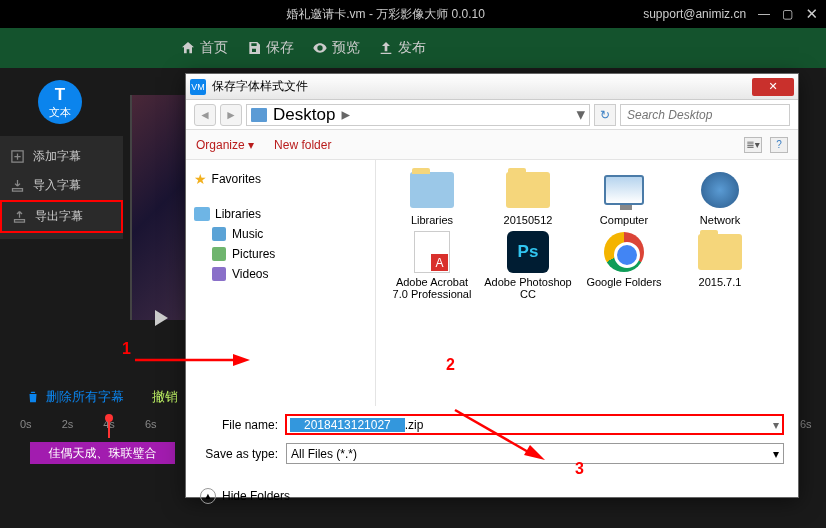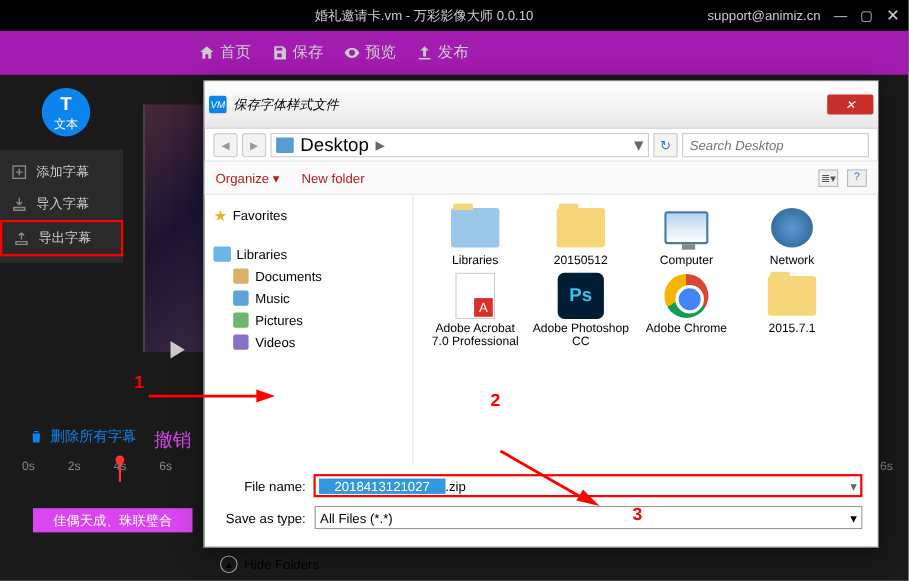"首页" .app-toolbar { background: #a21caf -> #14532d }
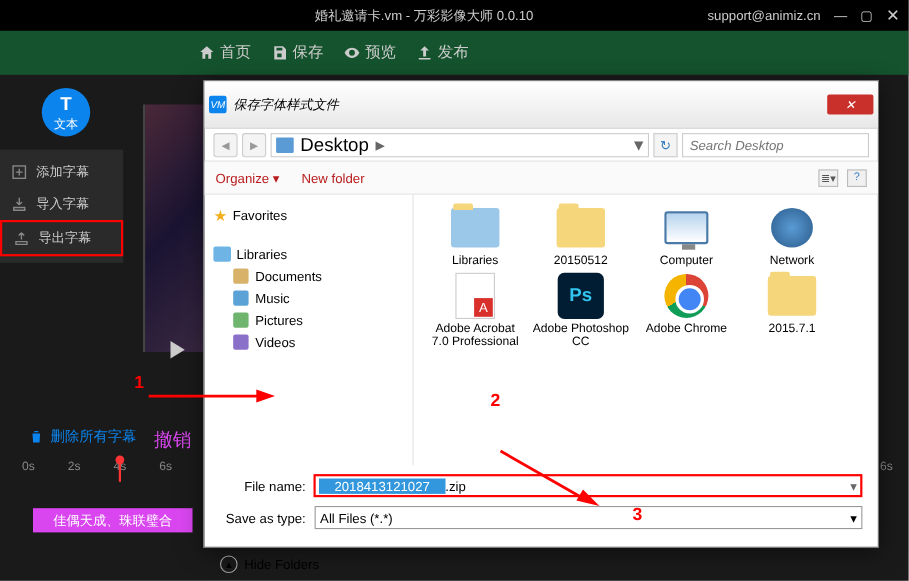"VM" .dlg-title { font-style: italic -> none; height: 43px -> 26px }
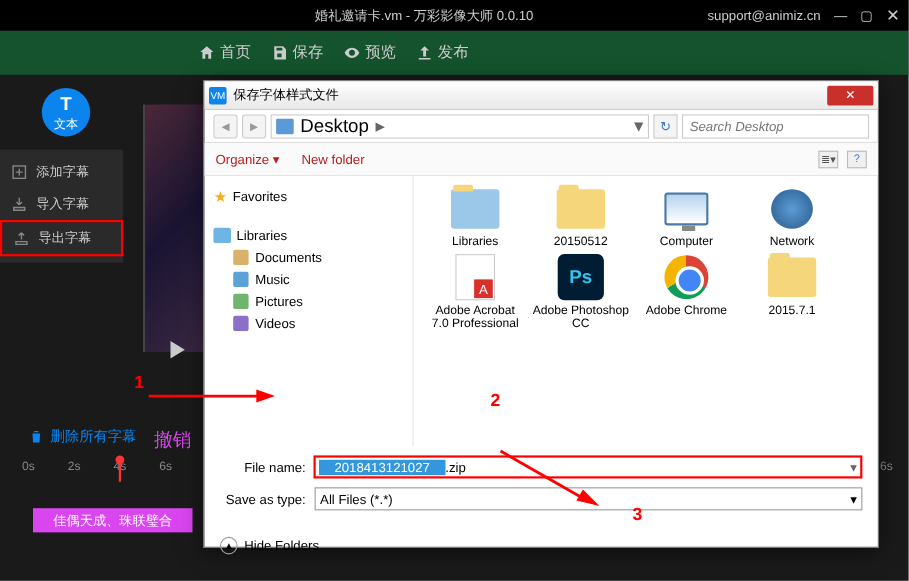"添加字幕" .subtitle-menu { width: 112px -> 123px }
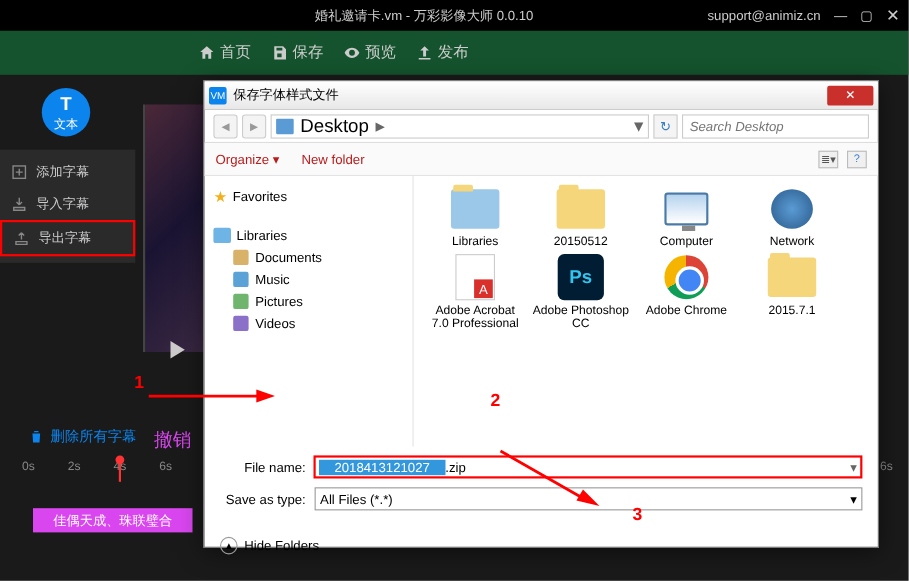"Documents" div.tree-item { html: <div> <span></span> <span>Documents</span> </div> -> none }
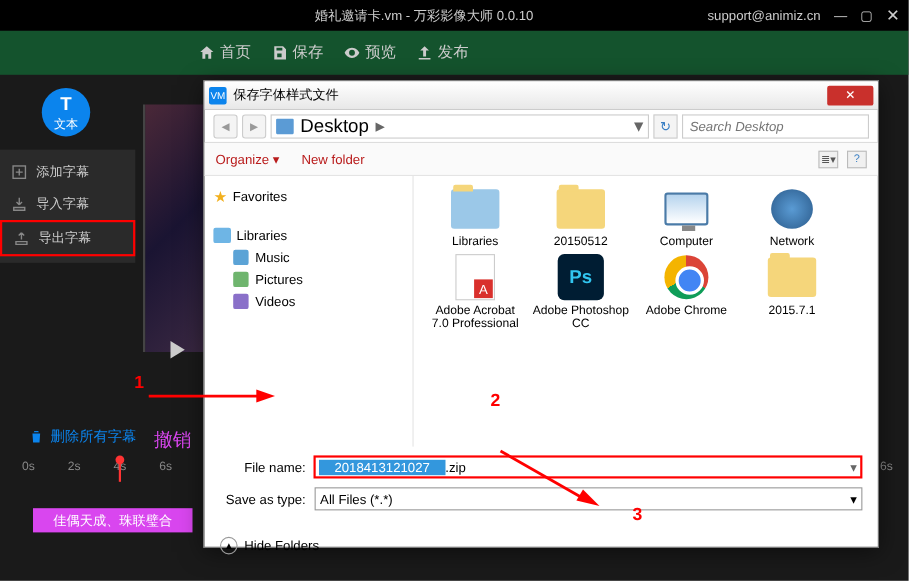"Adobe Chrome" div { text: Adobe Chrome -> Google Folders }
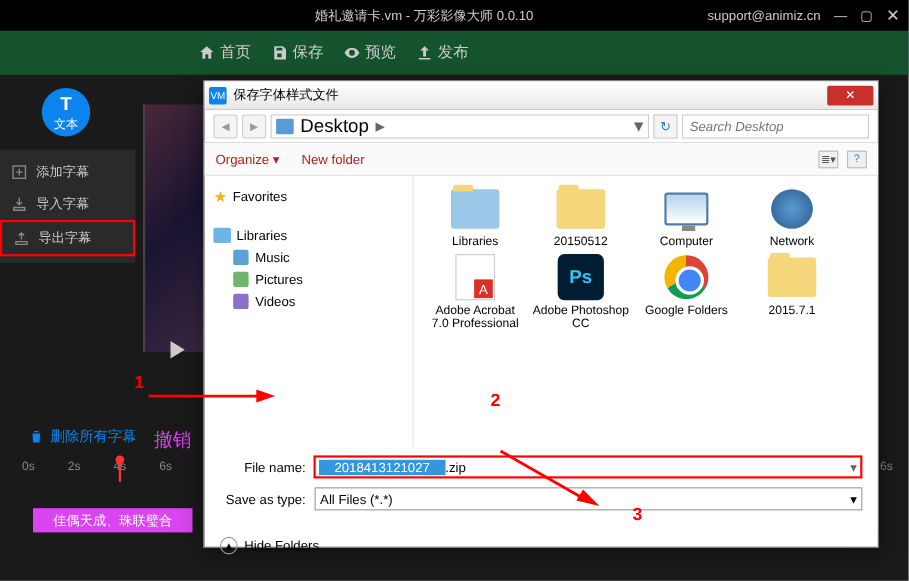"撤销" .undo { color: #d946ef -> #bef264; font-size: 17px -> 13px; left: 140px -> 152px }
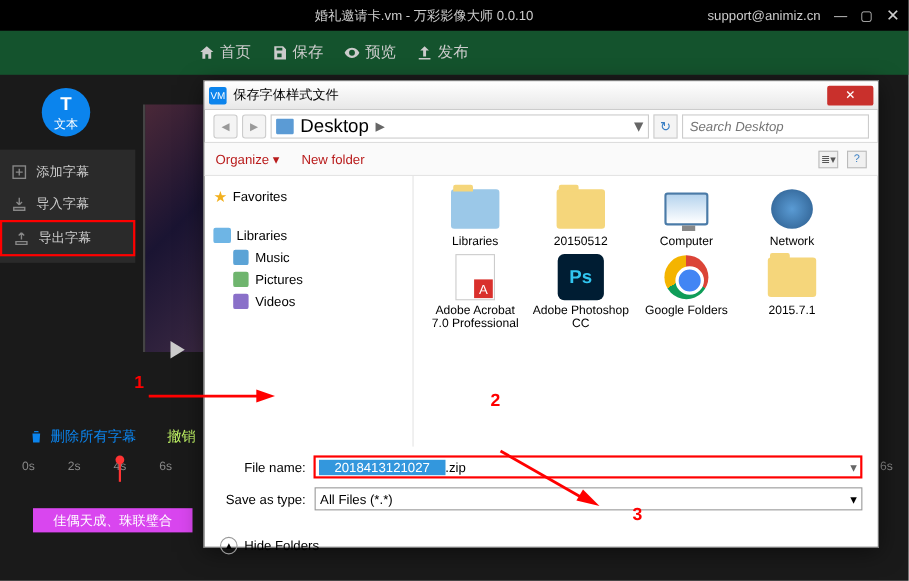"佳偶天成、珠联璧合" .clip-bar { background: #d946ef -> #a21caf; top: 462px -> 442px }
